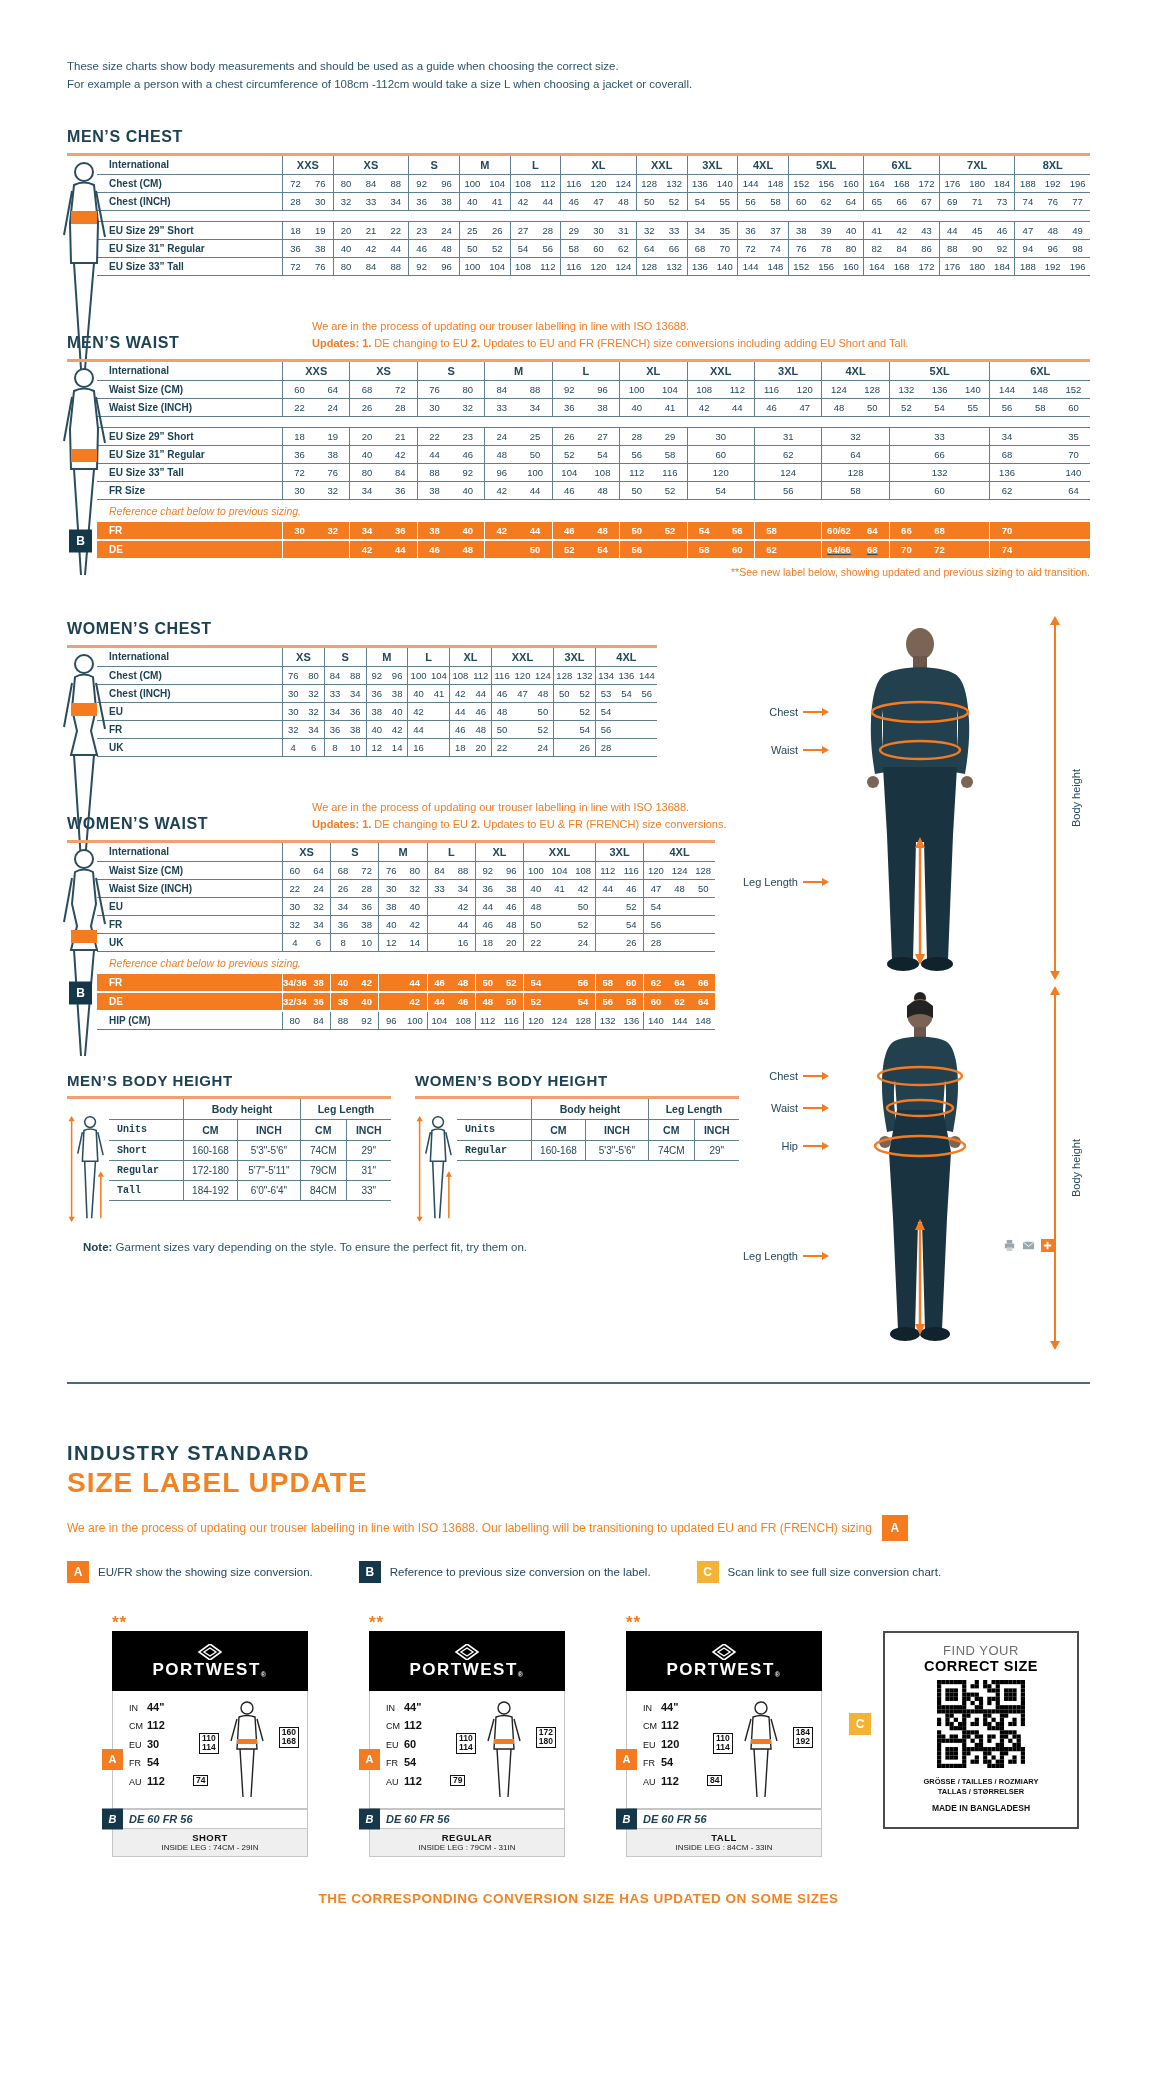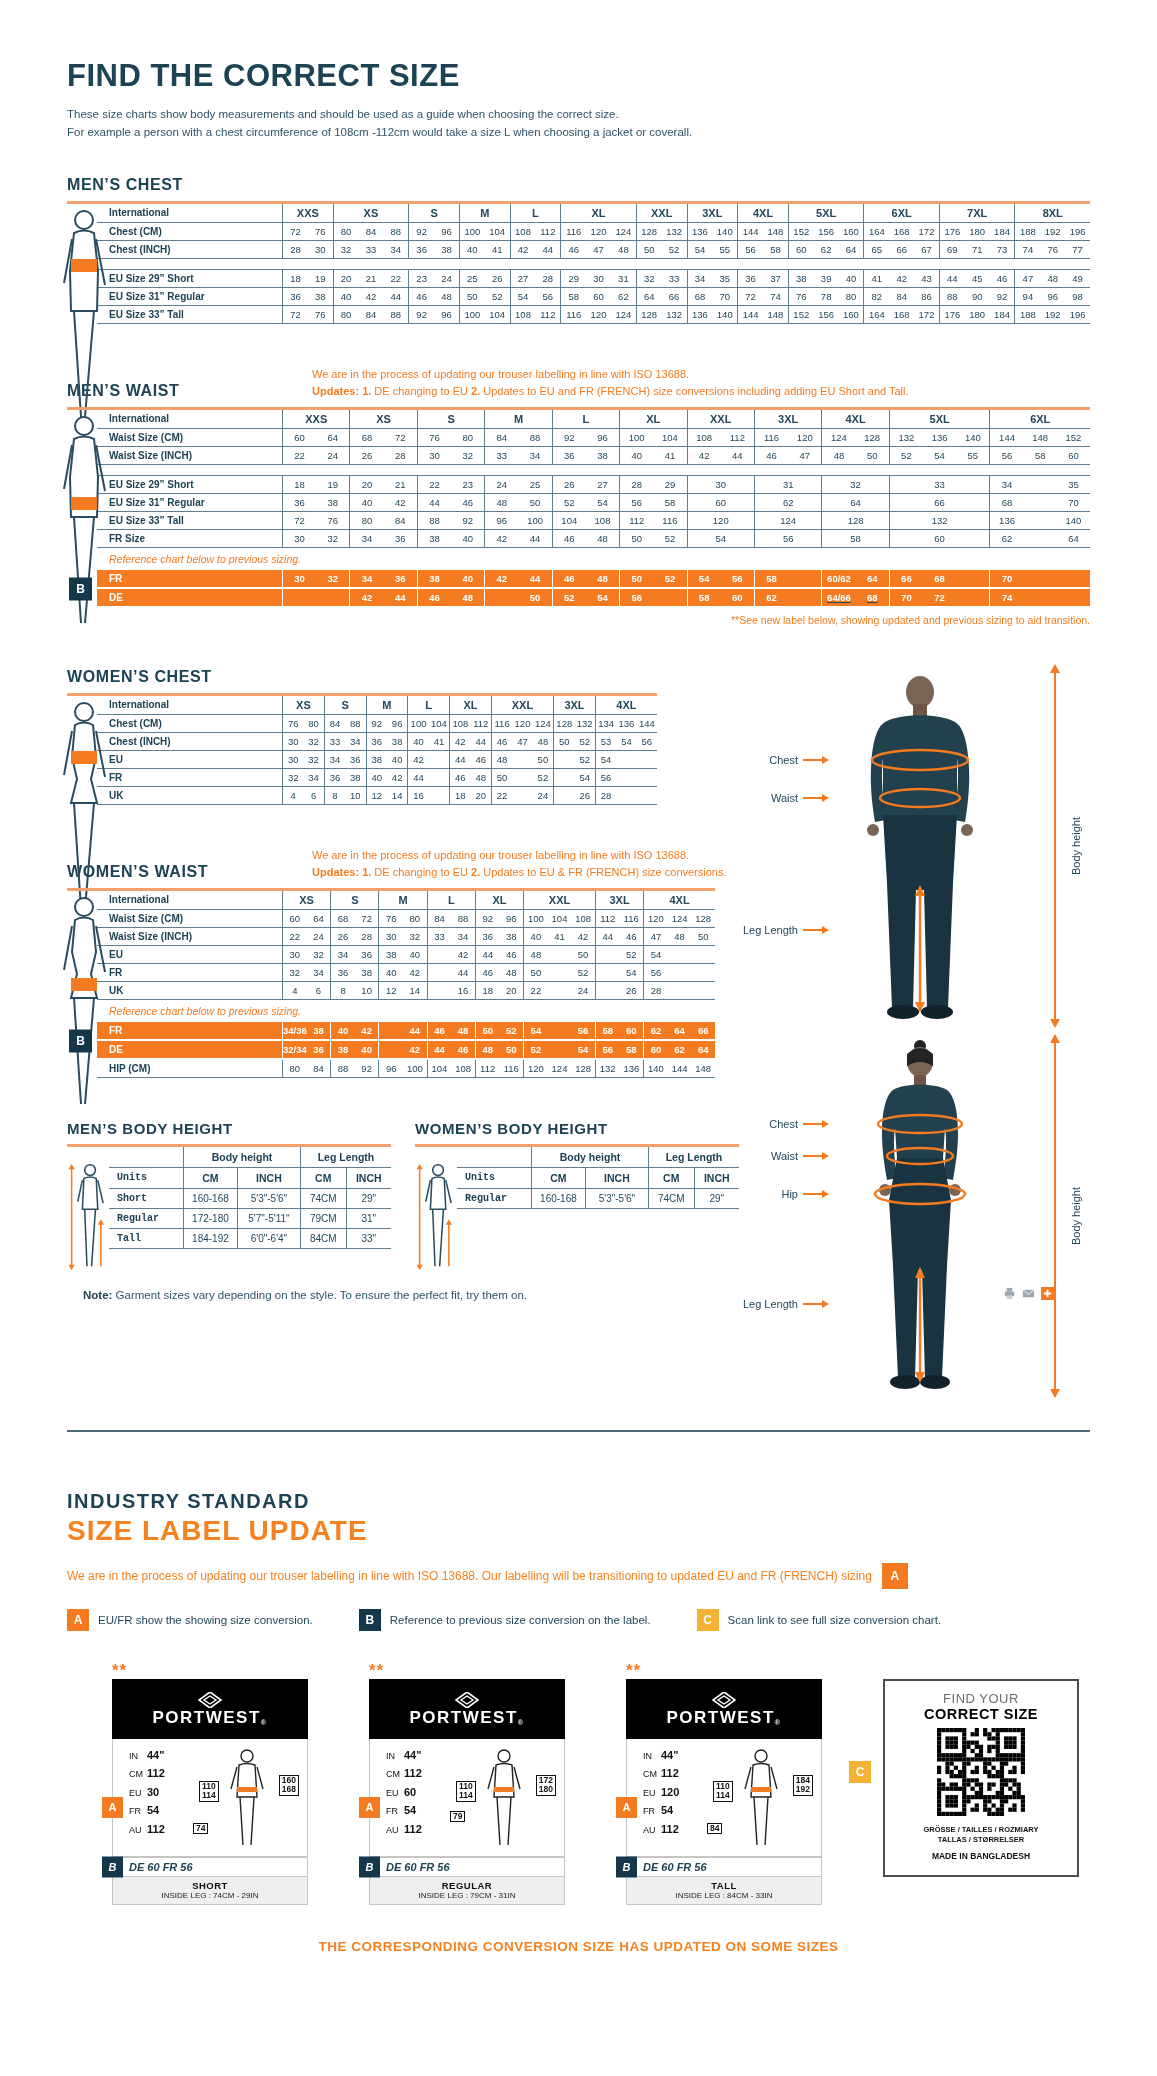"FIND THE CORRECT SIZE" h1.page-title { html: <h1>FIND THE CORRECT SIZE</h1> -> none }
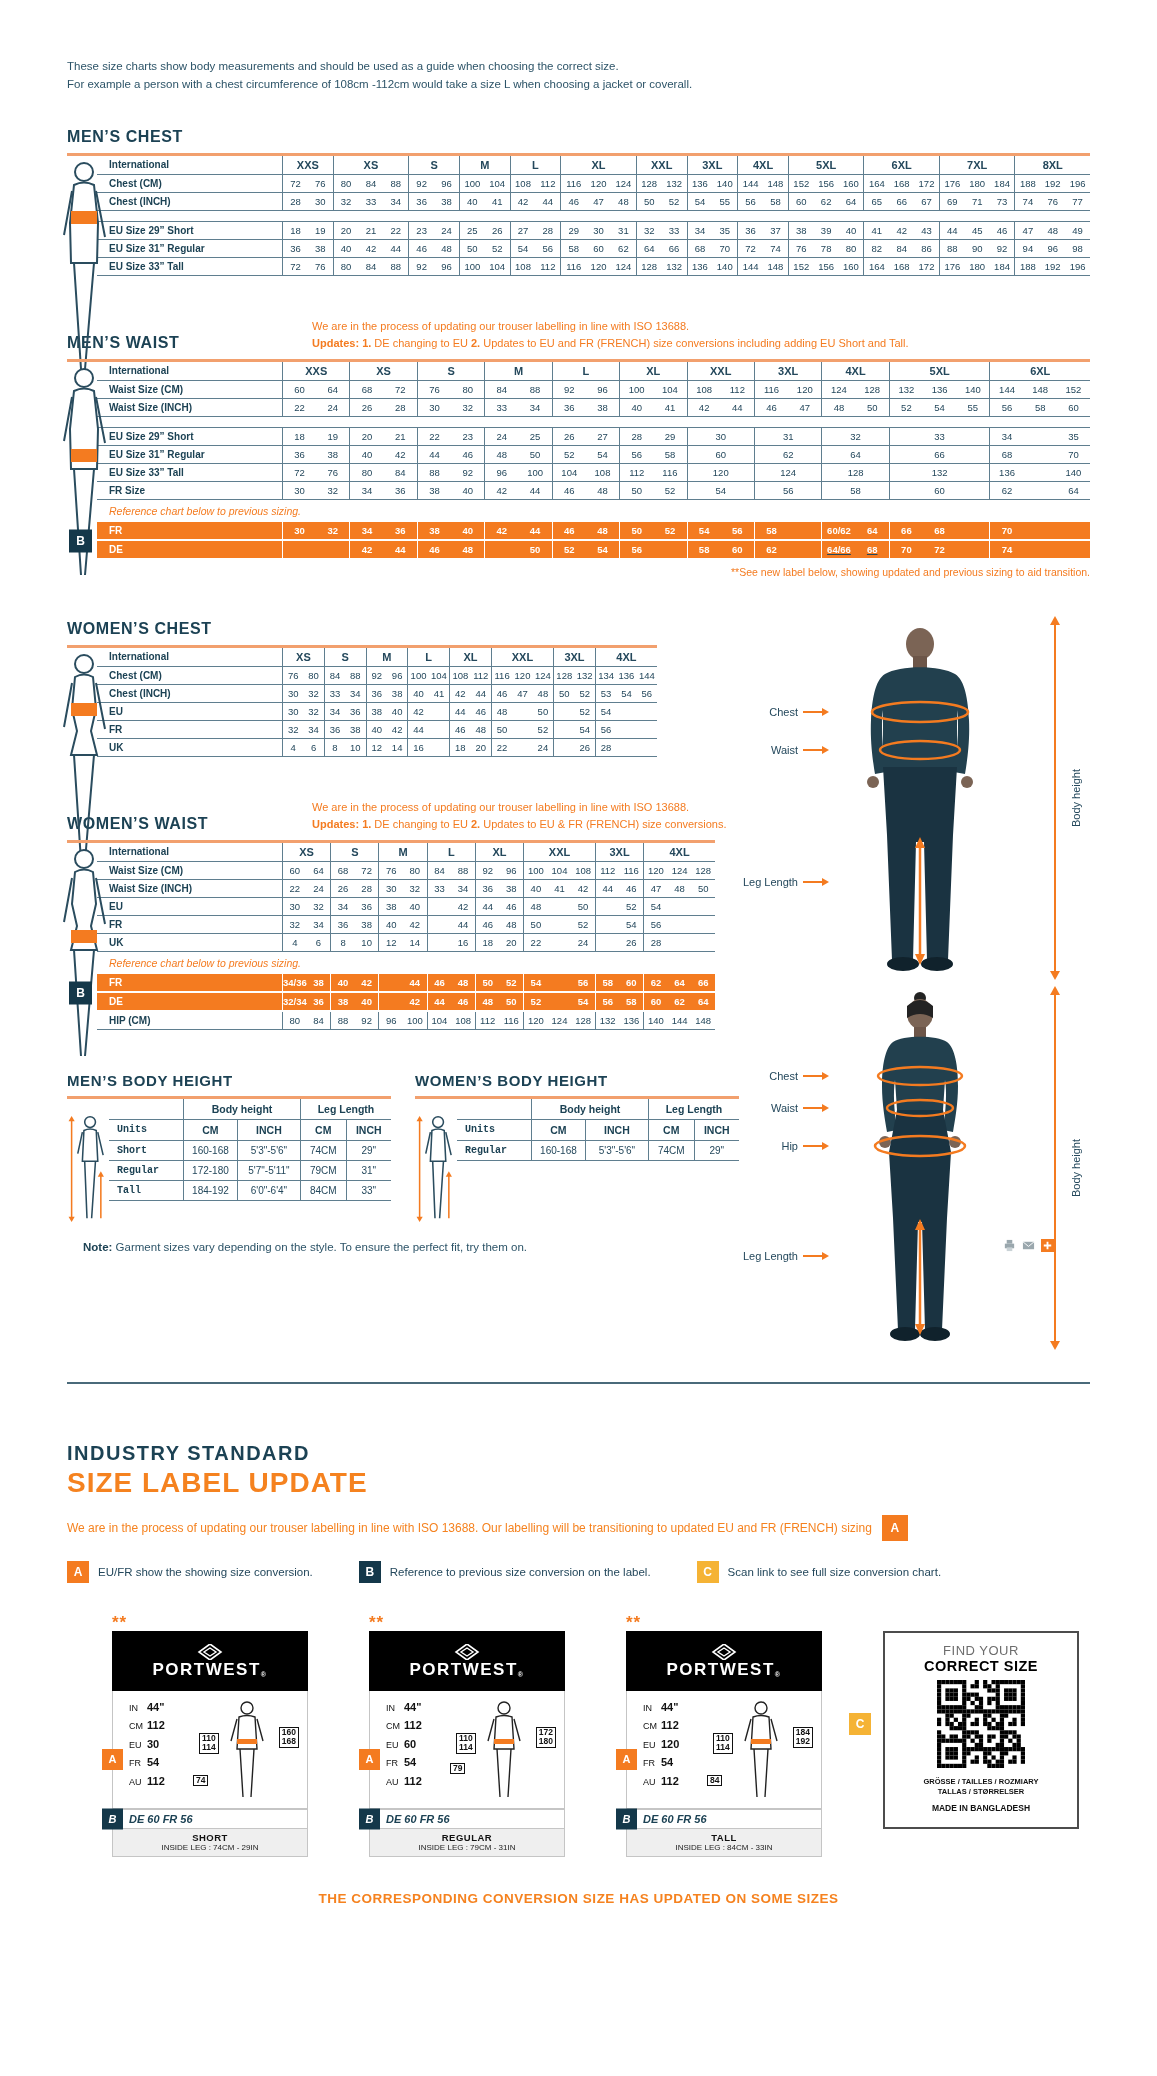"79" div.mbox { top: 64px -> 76px }
